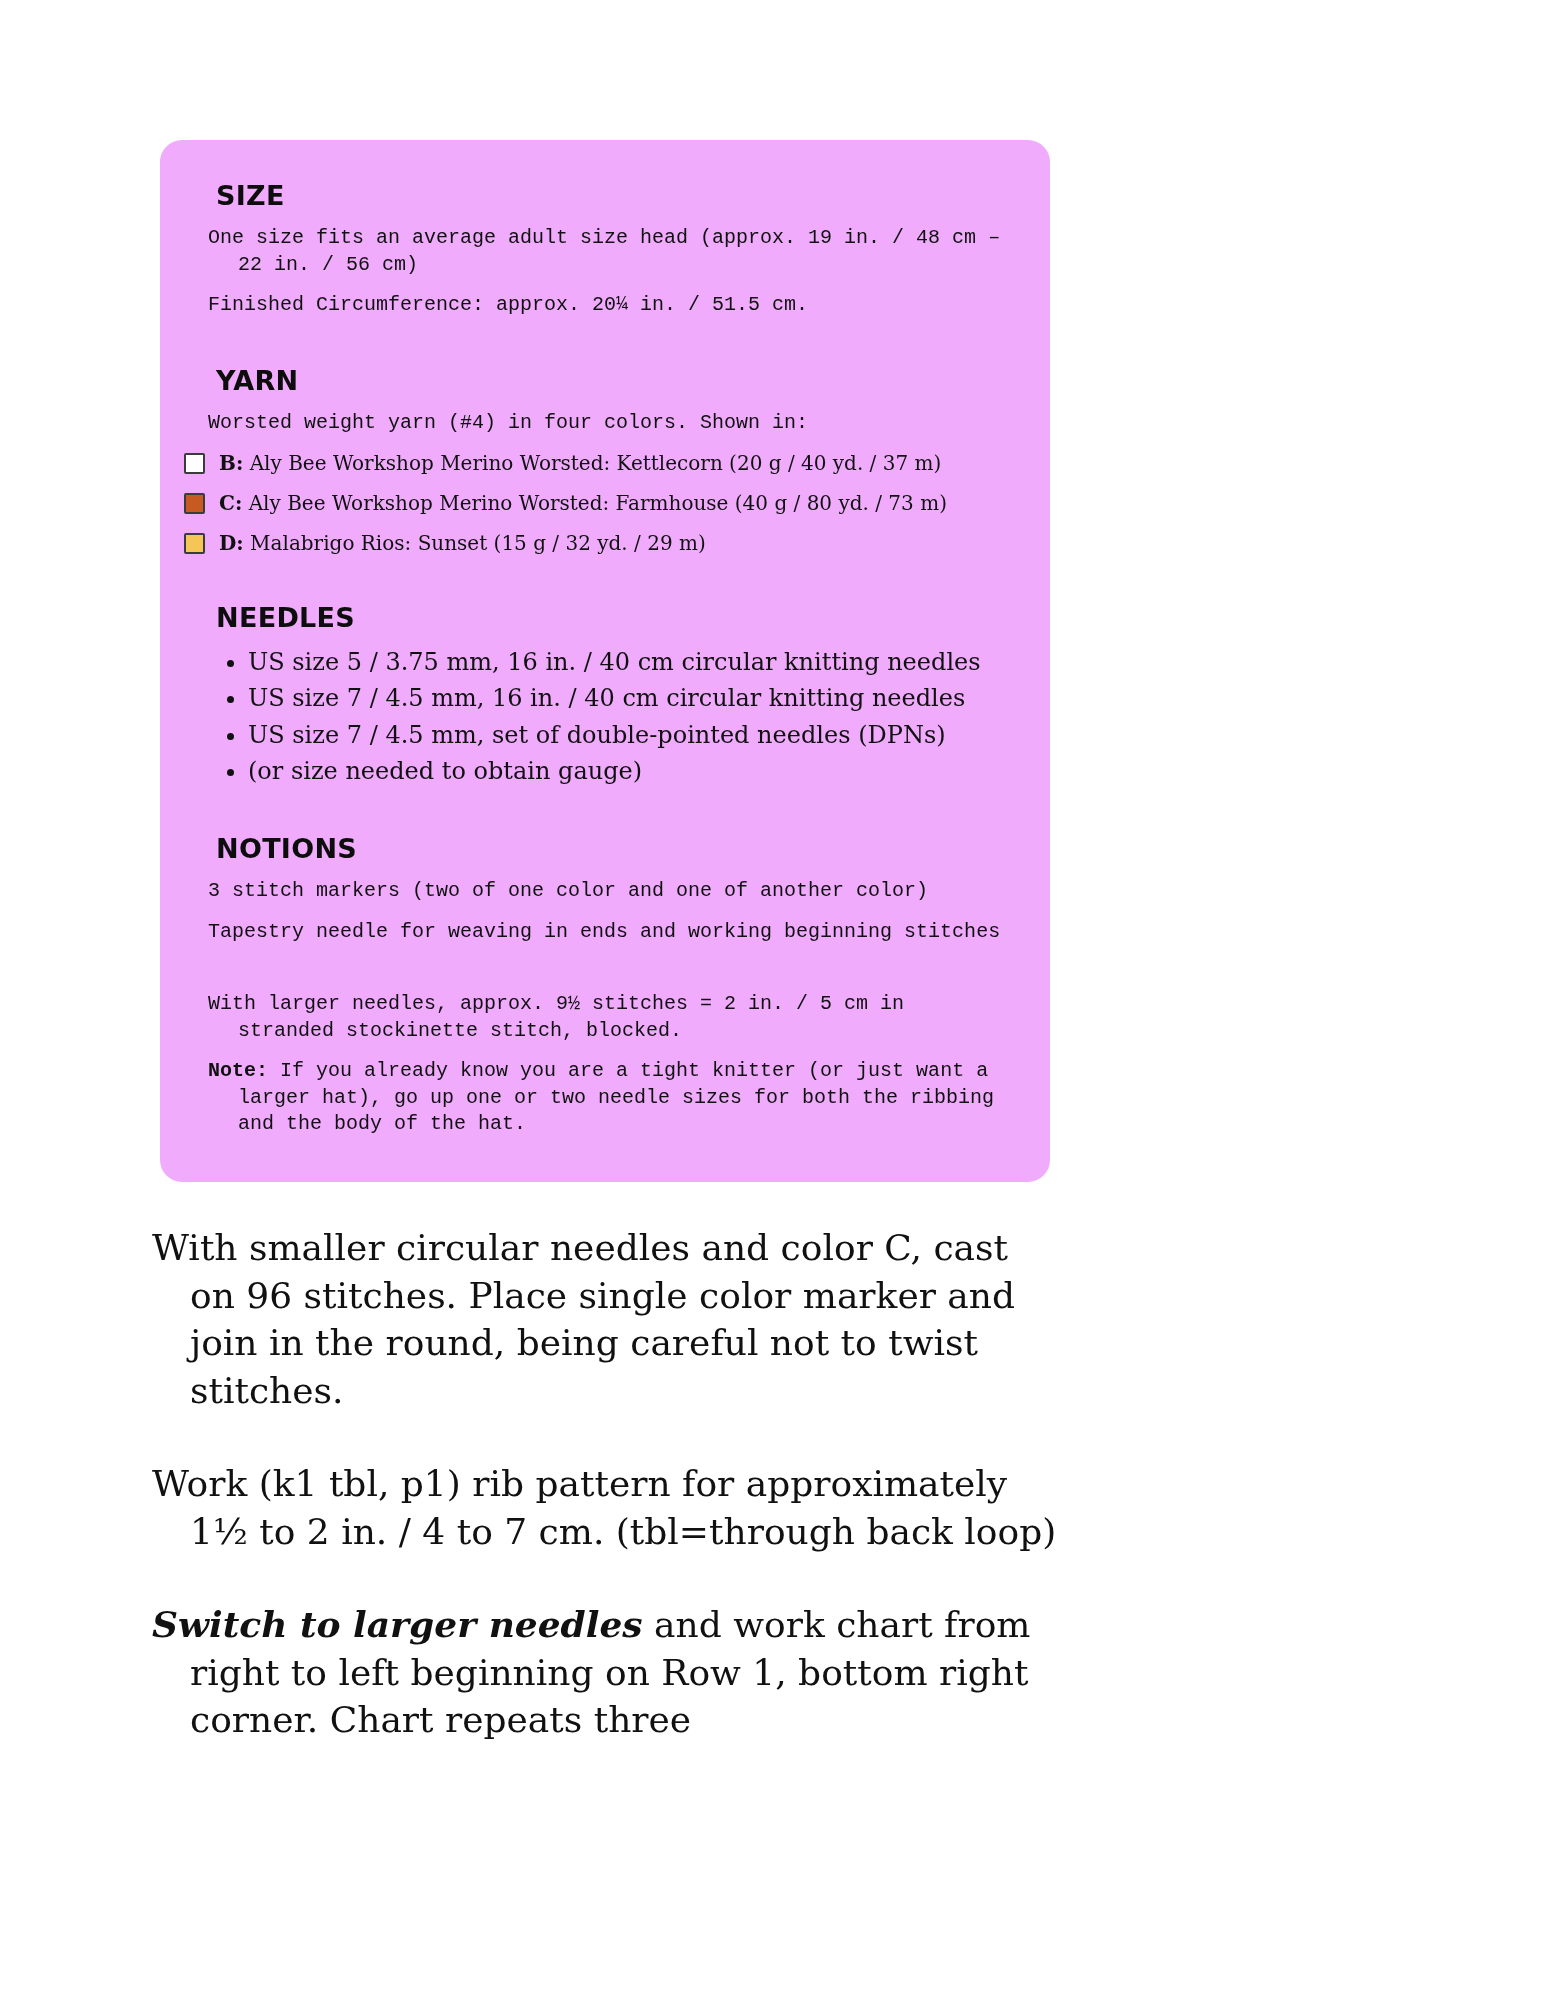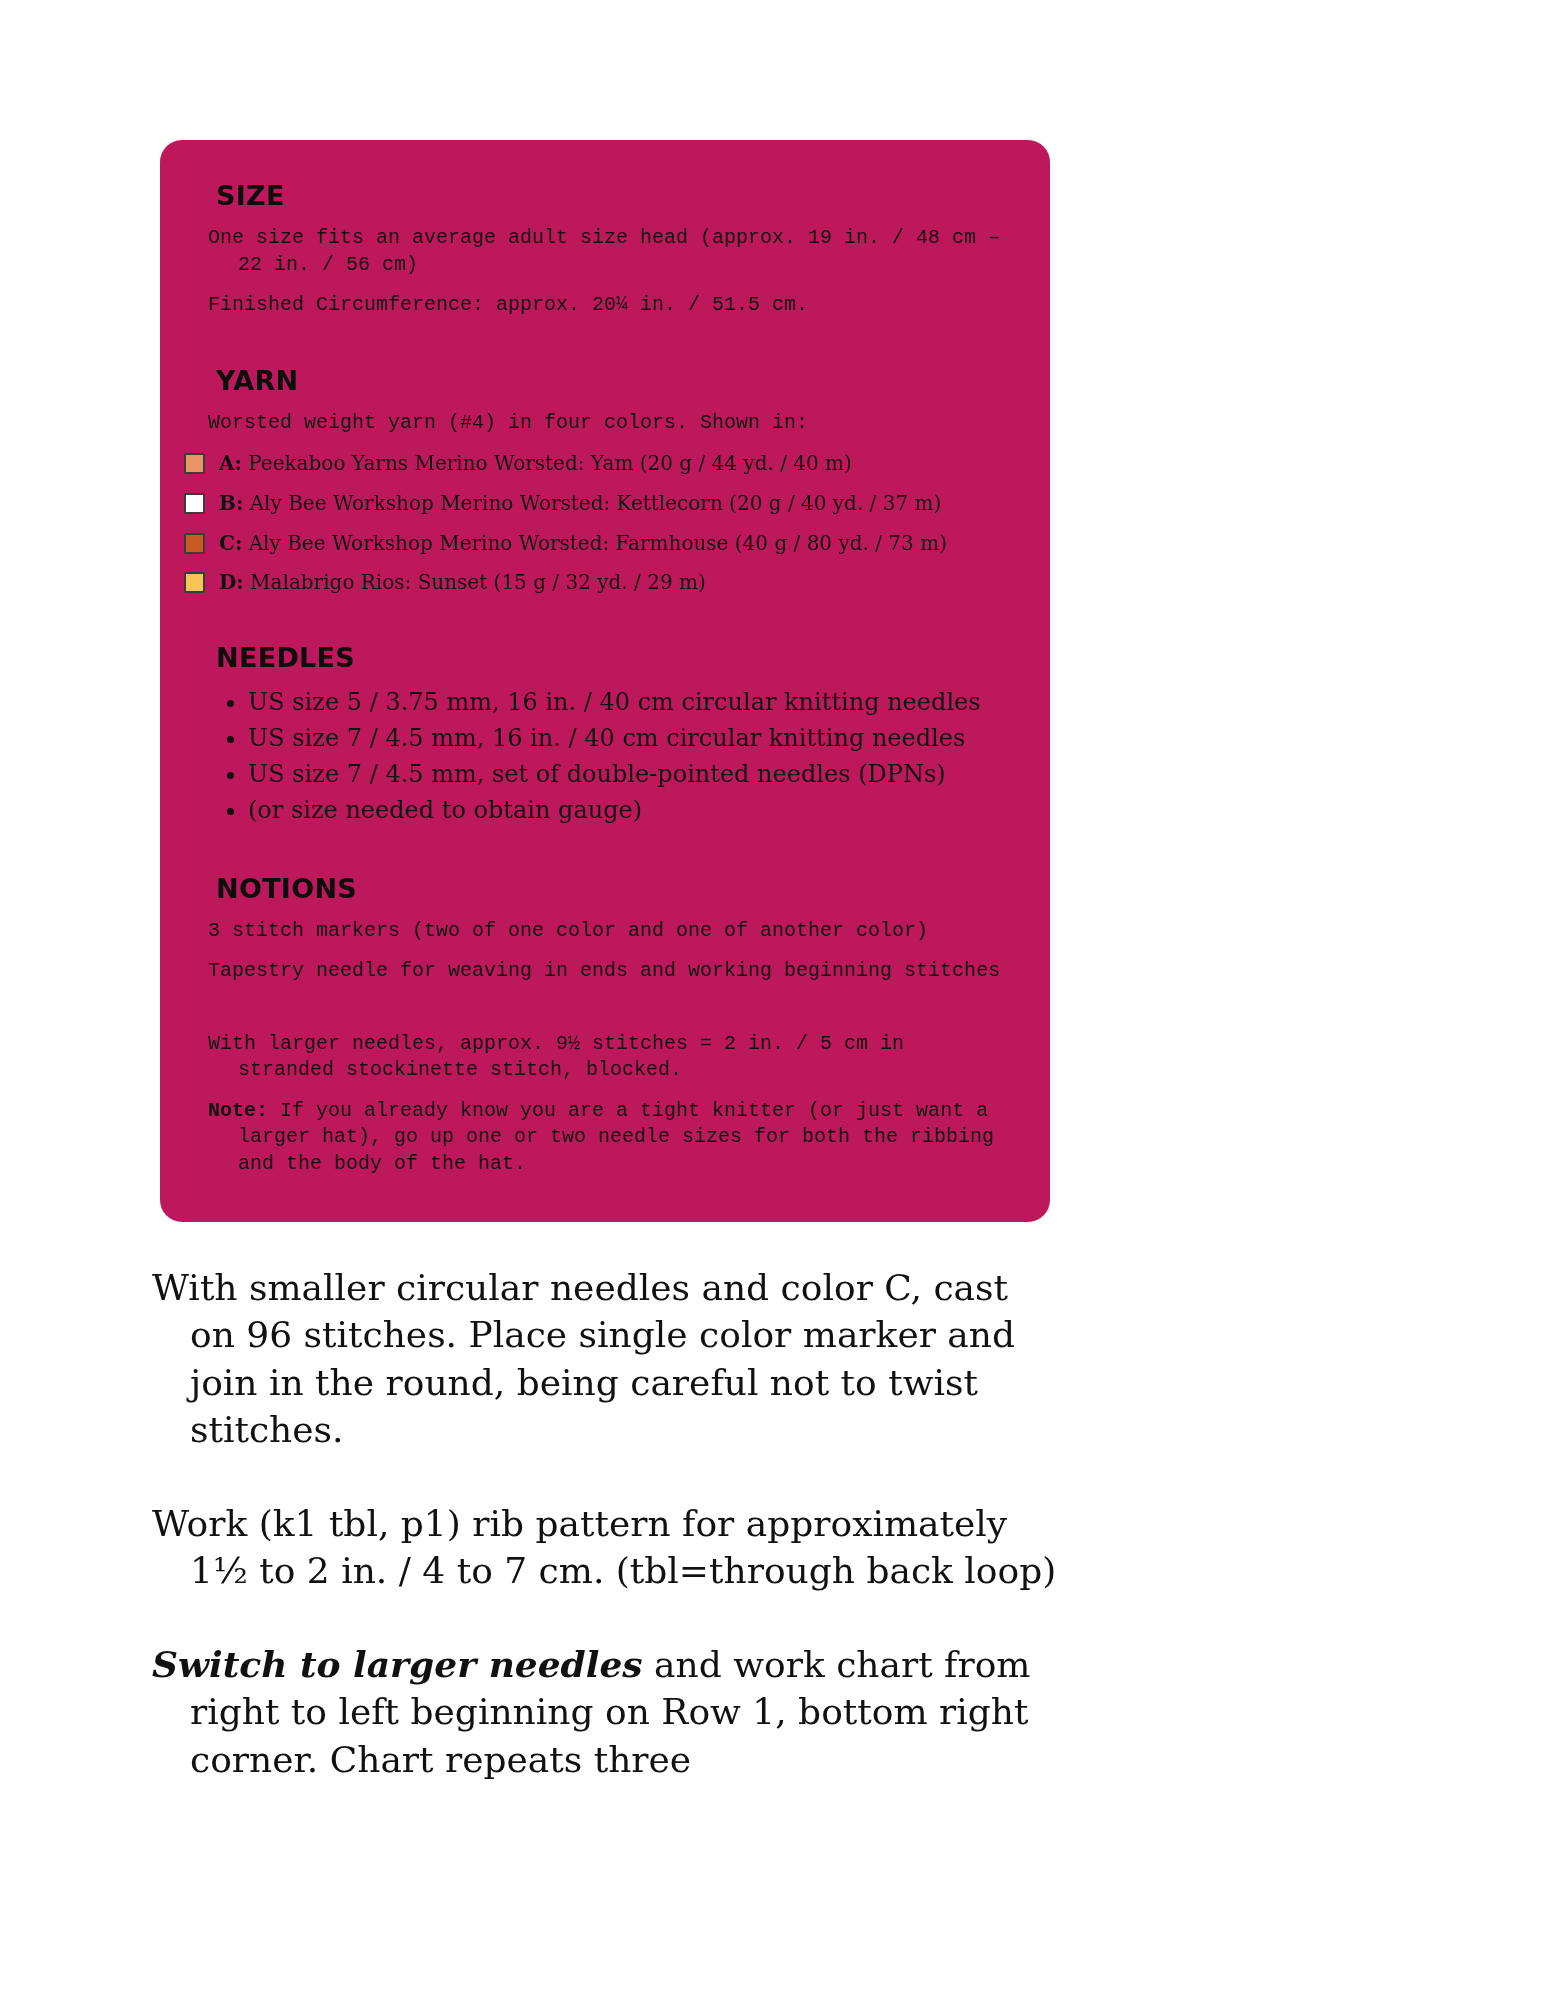"SIZE" .info-card { background: #be185d -> #f0abfc }
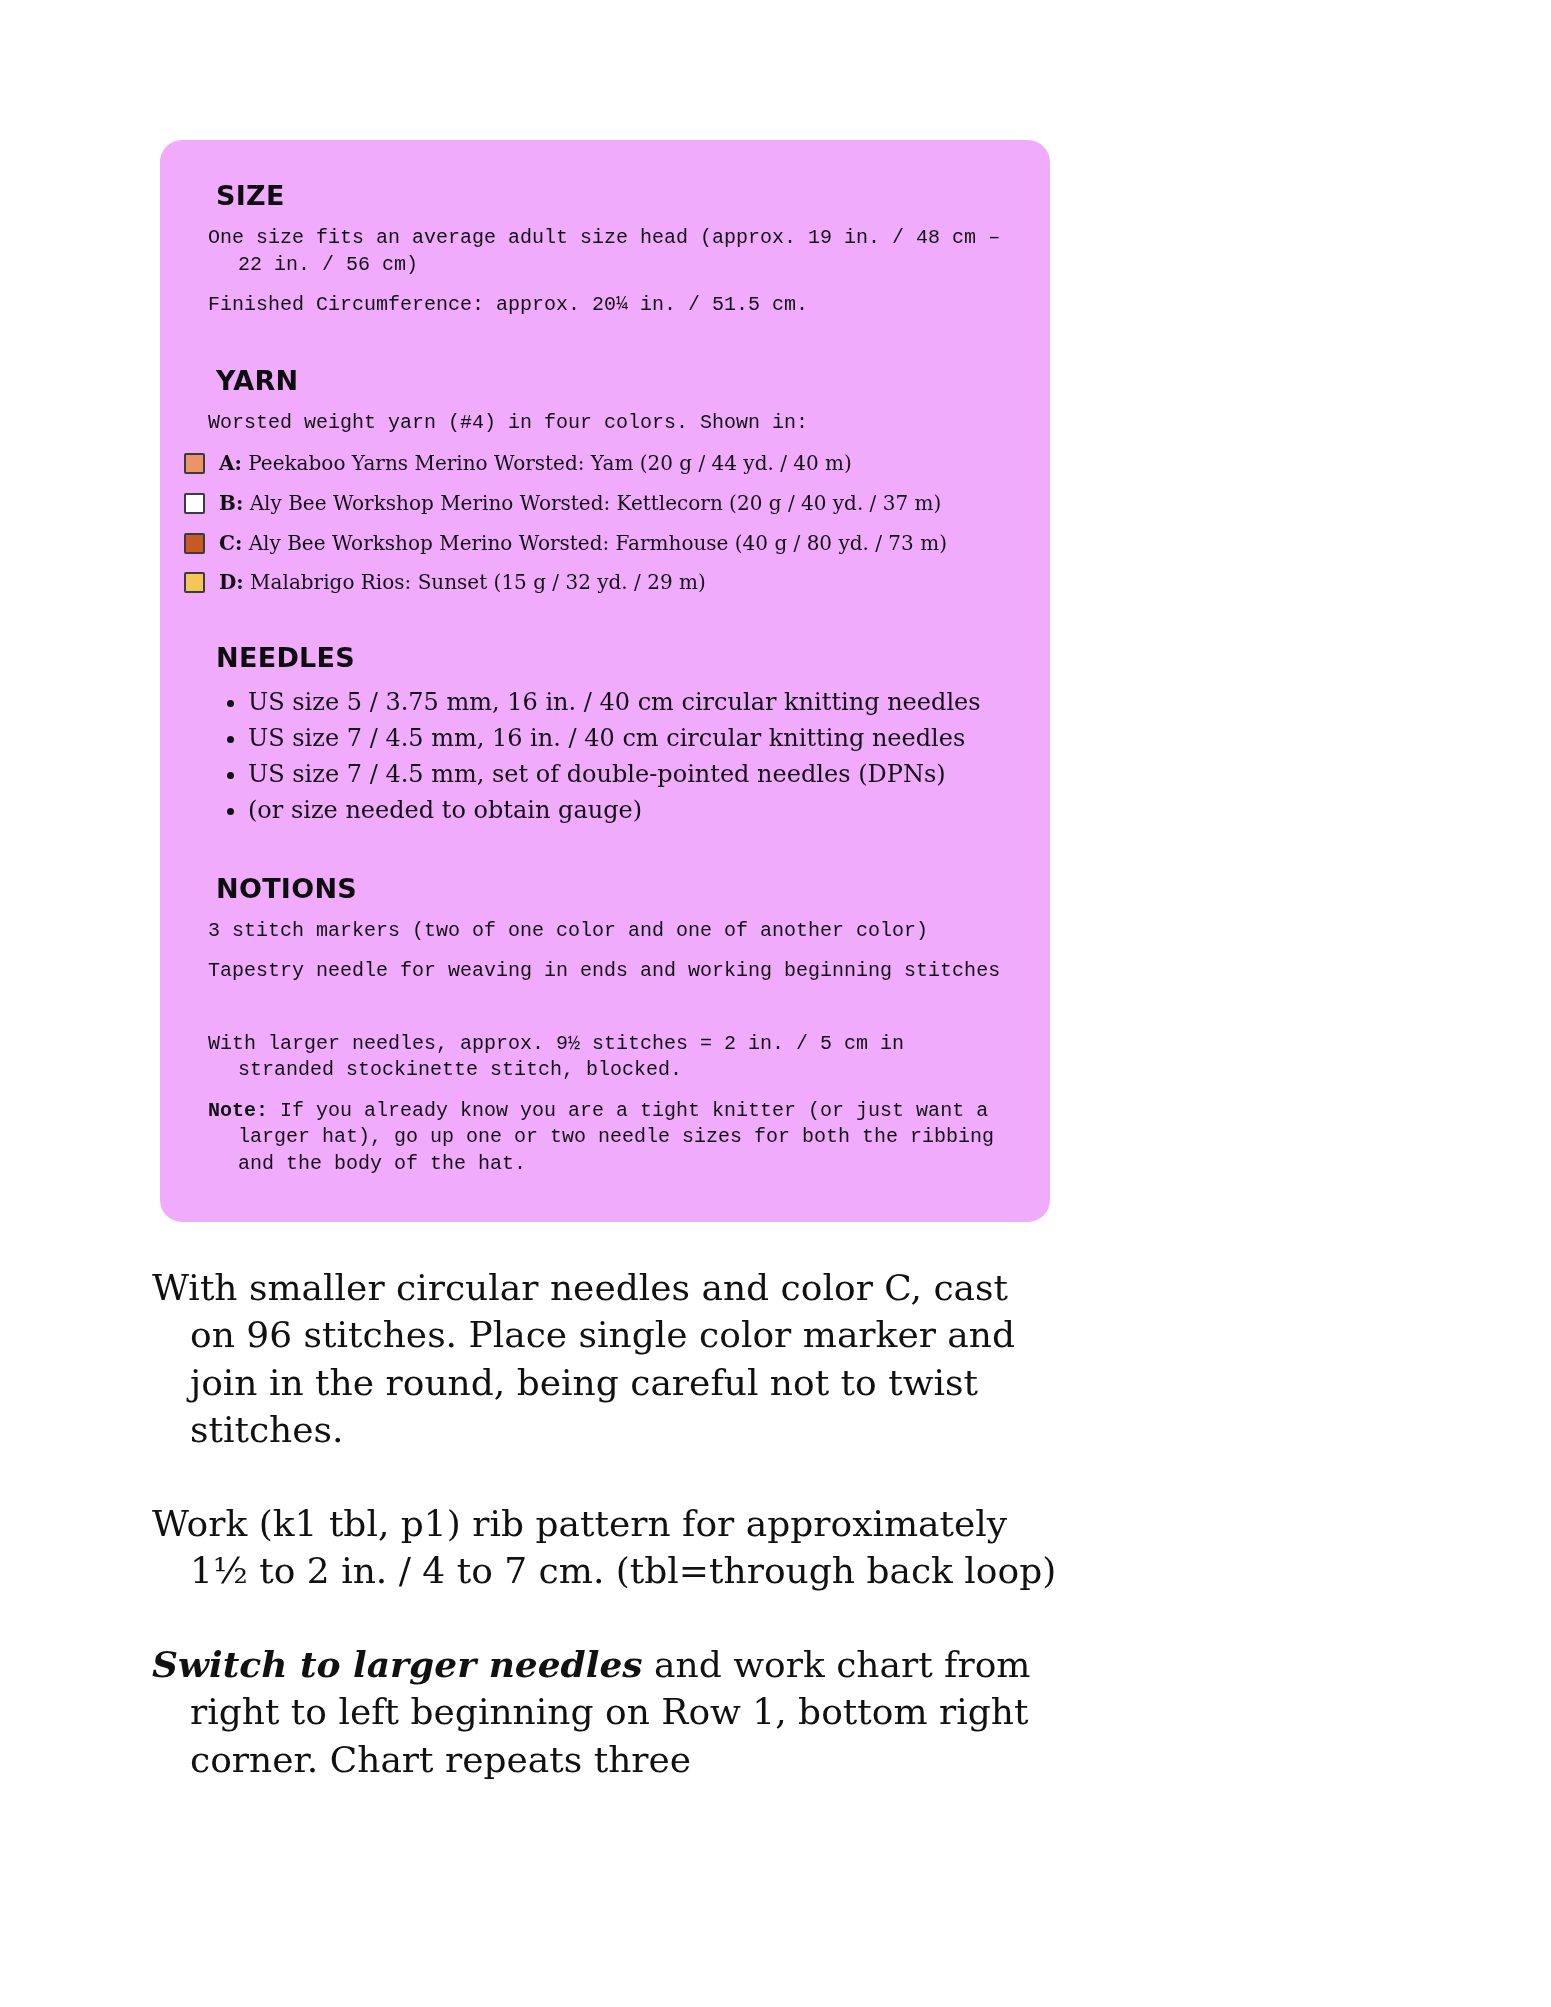"A: Peekaboo Yarns Merino Worsted:" div.yarn-item { html: <div> <span></span> <span><b>A:</b> <span>Peekaboo Yarns Merino Worsted: Yam (20 g / 44 yd. / 40 m)</span></span> </div> -> none }
